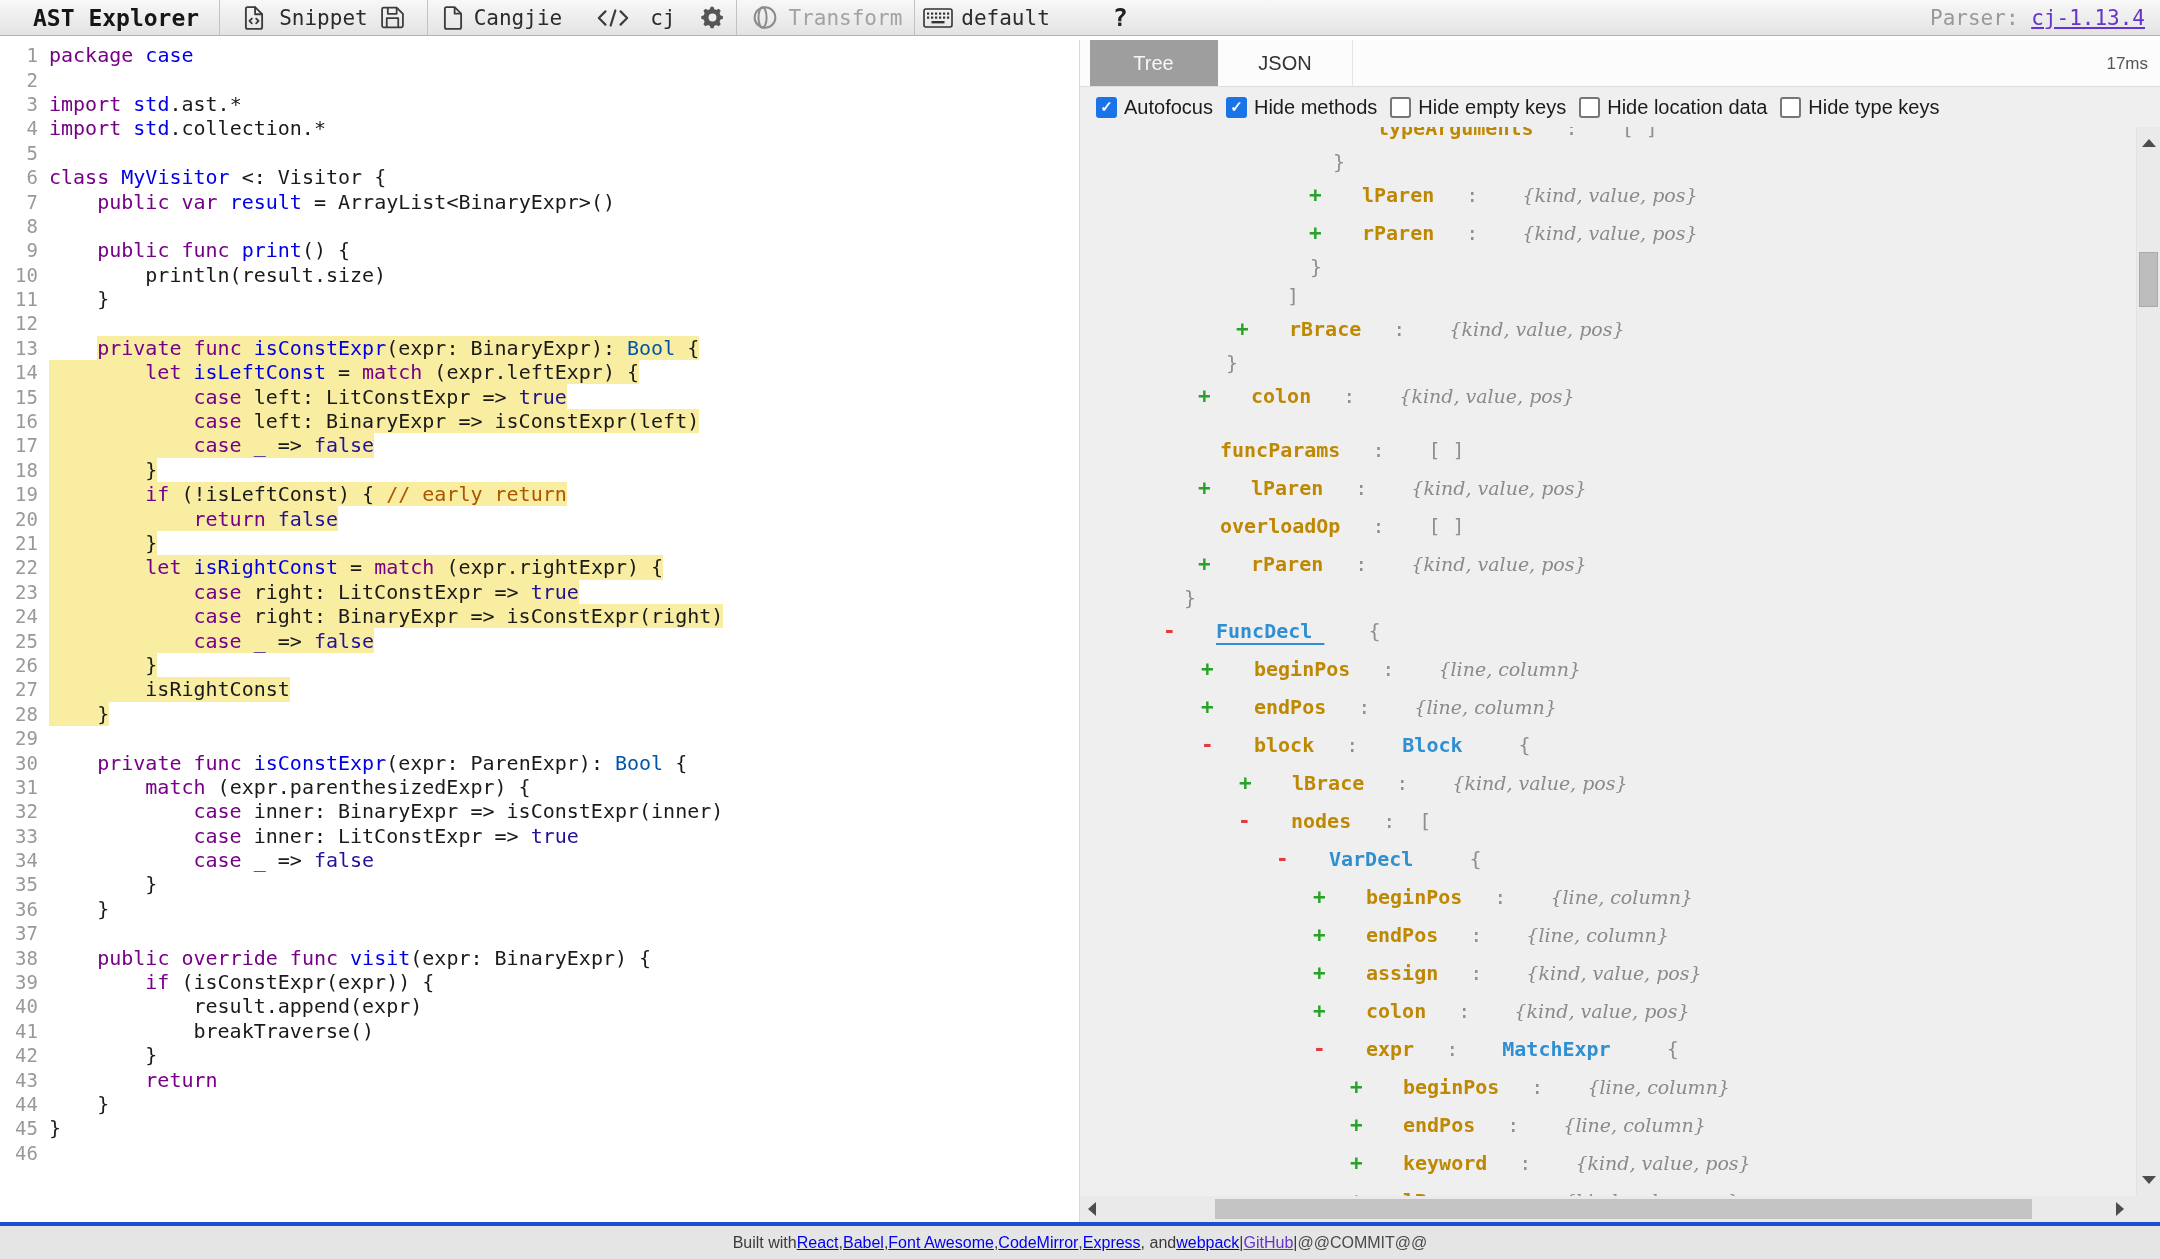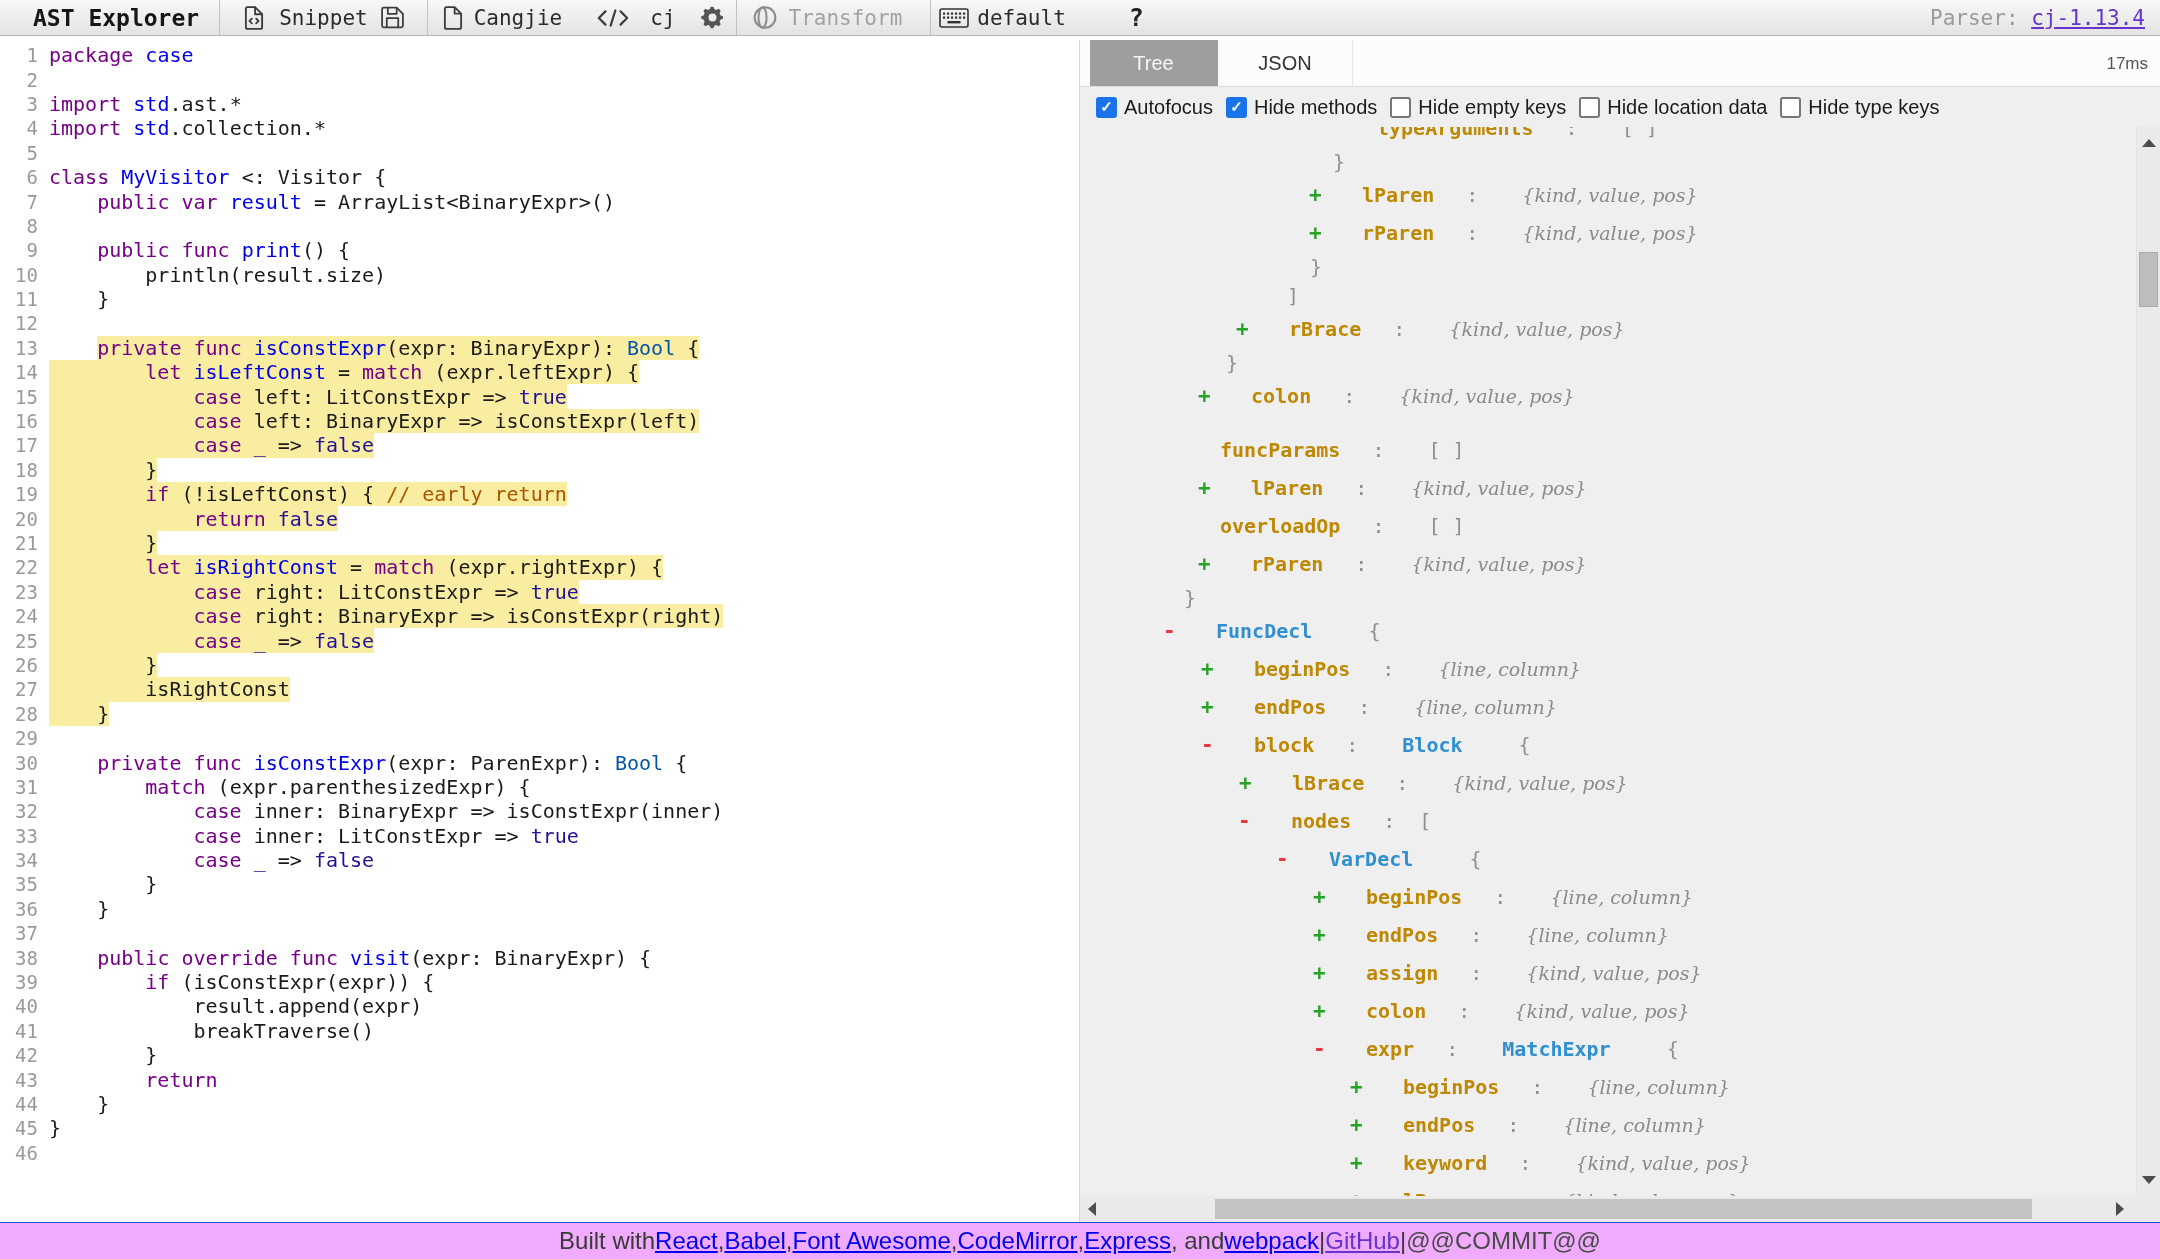"Transform" #tb-transform { padding: 0 28px 0 13px -> 0 12px 0 13px }
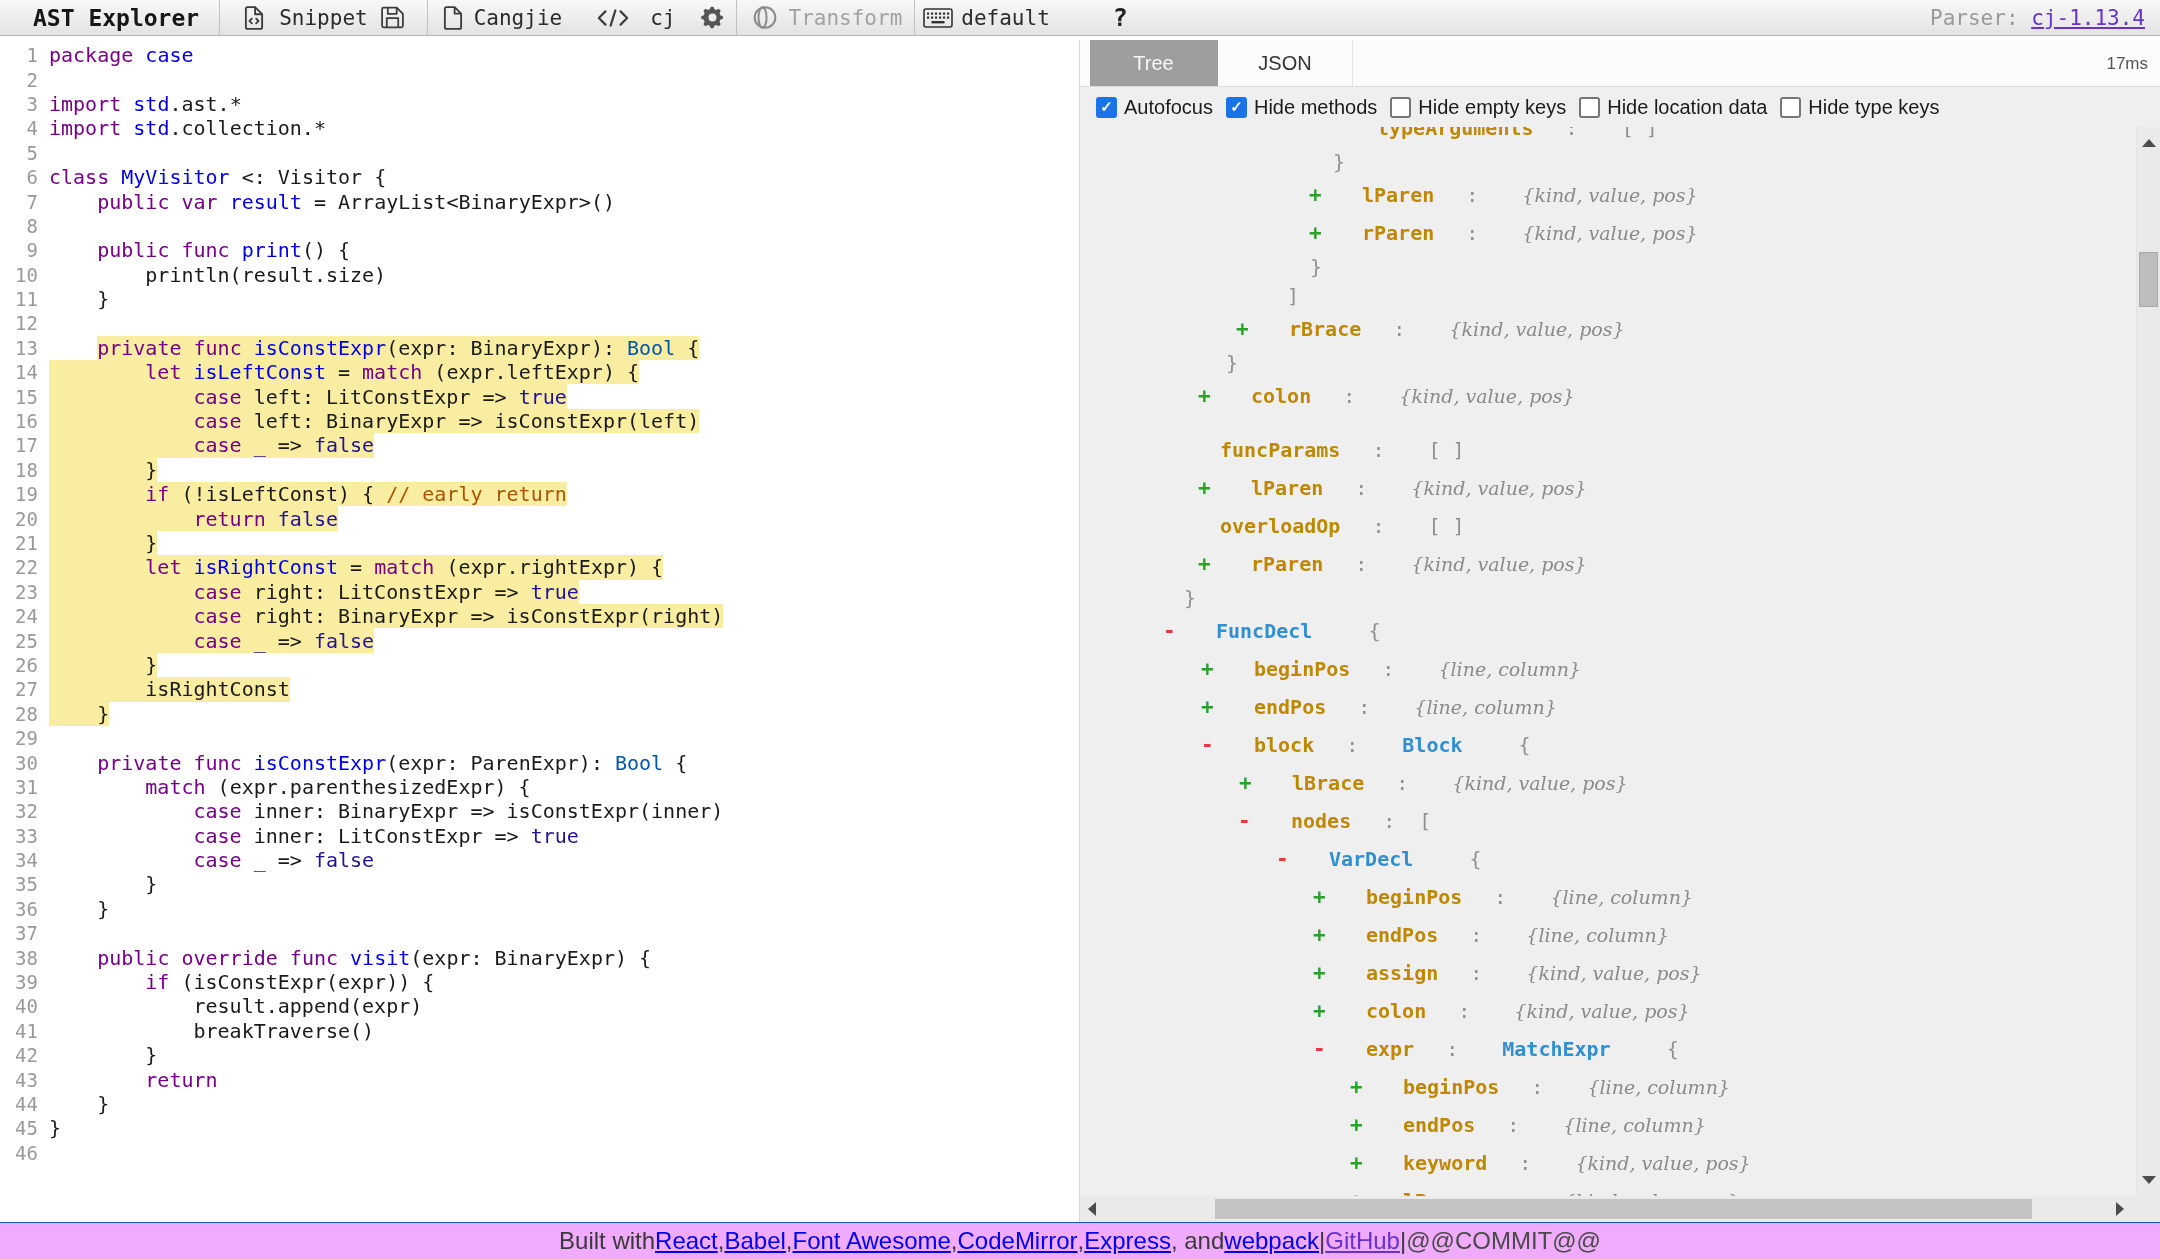"FuncDecl" .tlink { text-decoration: none -> underline }
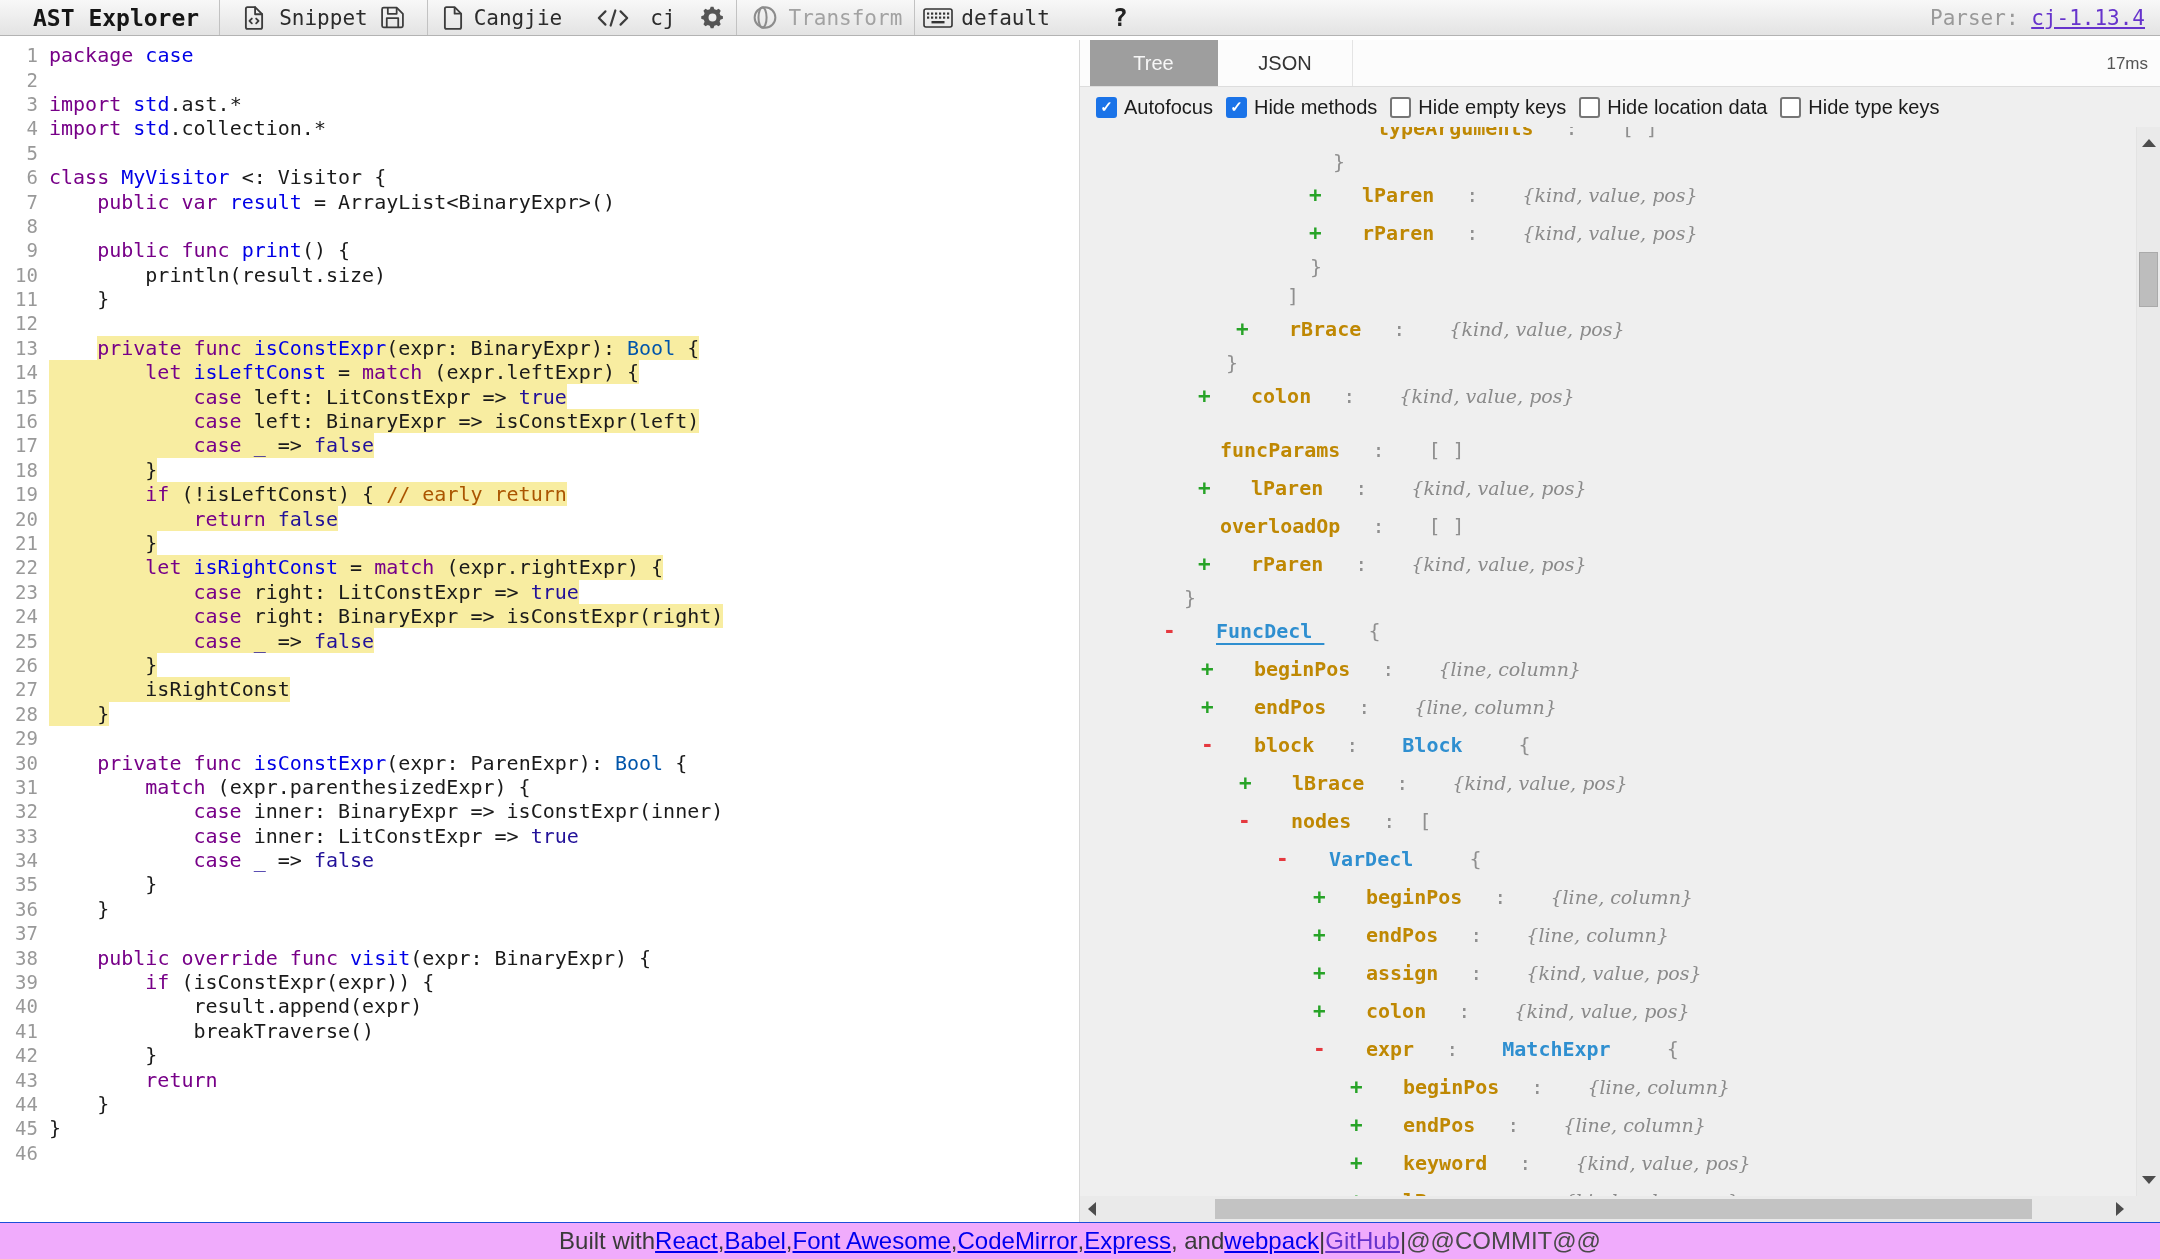"Built with" #footer { background: #f0abfc -> #e5e5e5; border-top: 1px solid #1d4ed8 -> 4px solid #1d4ed8; font-size: 24px -> 16px }
